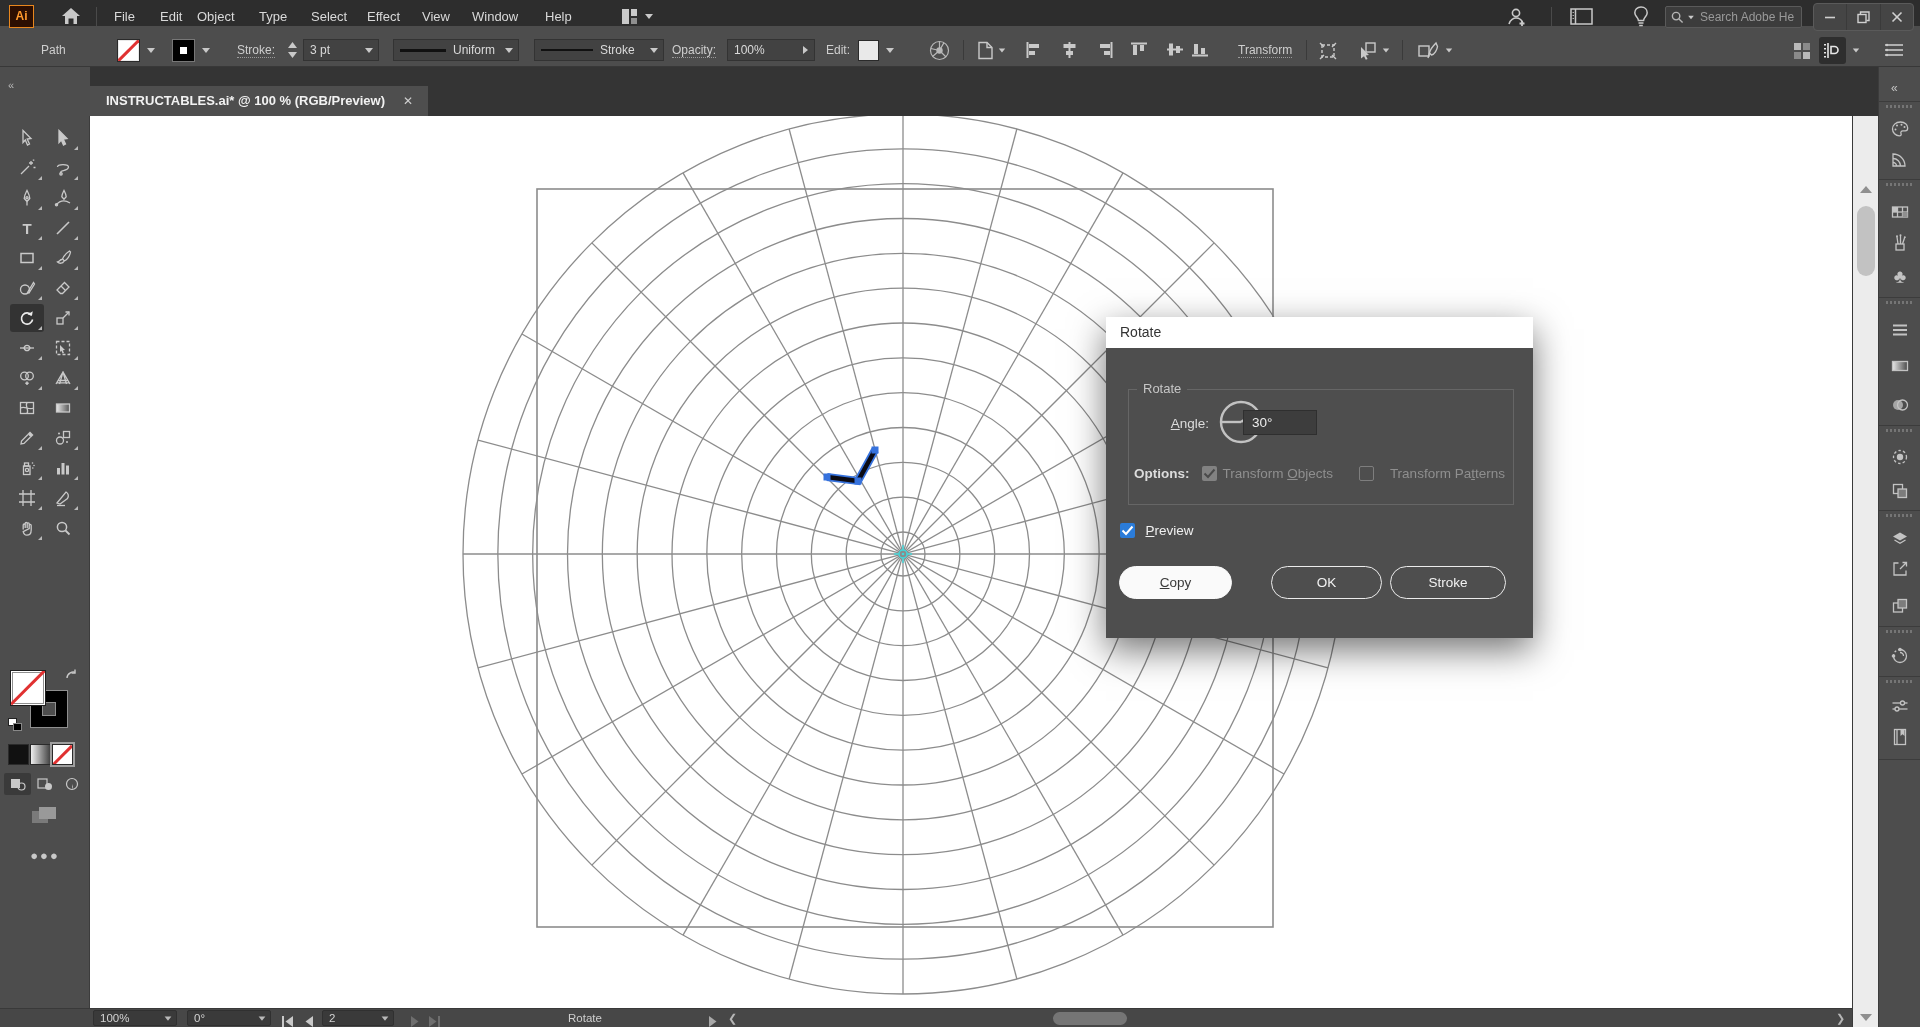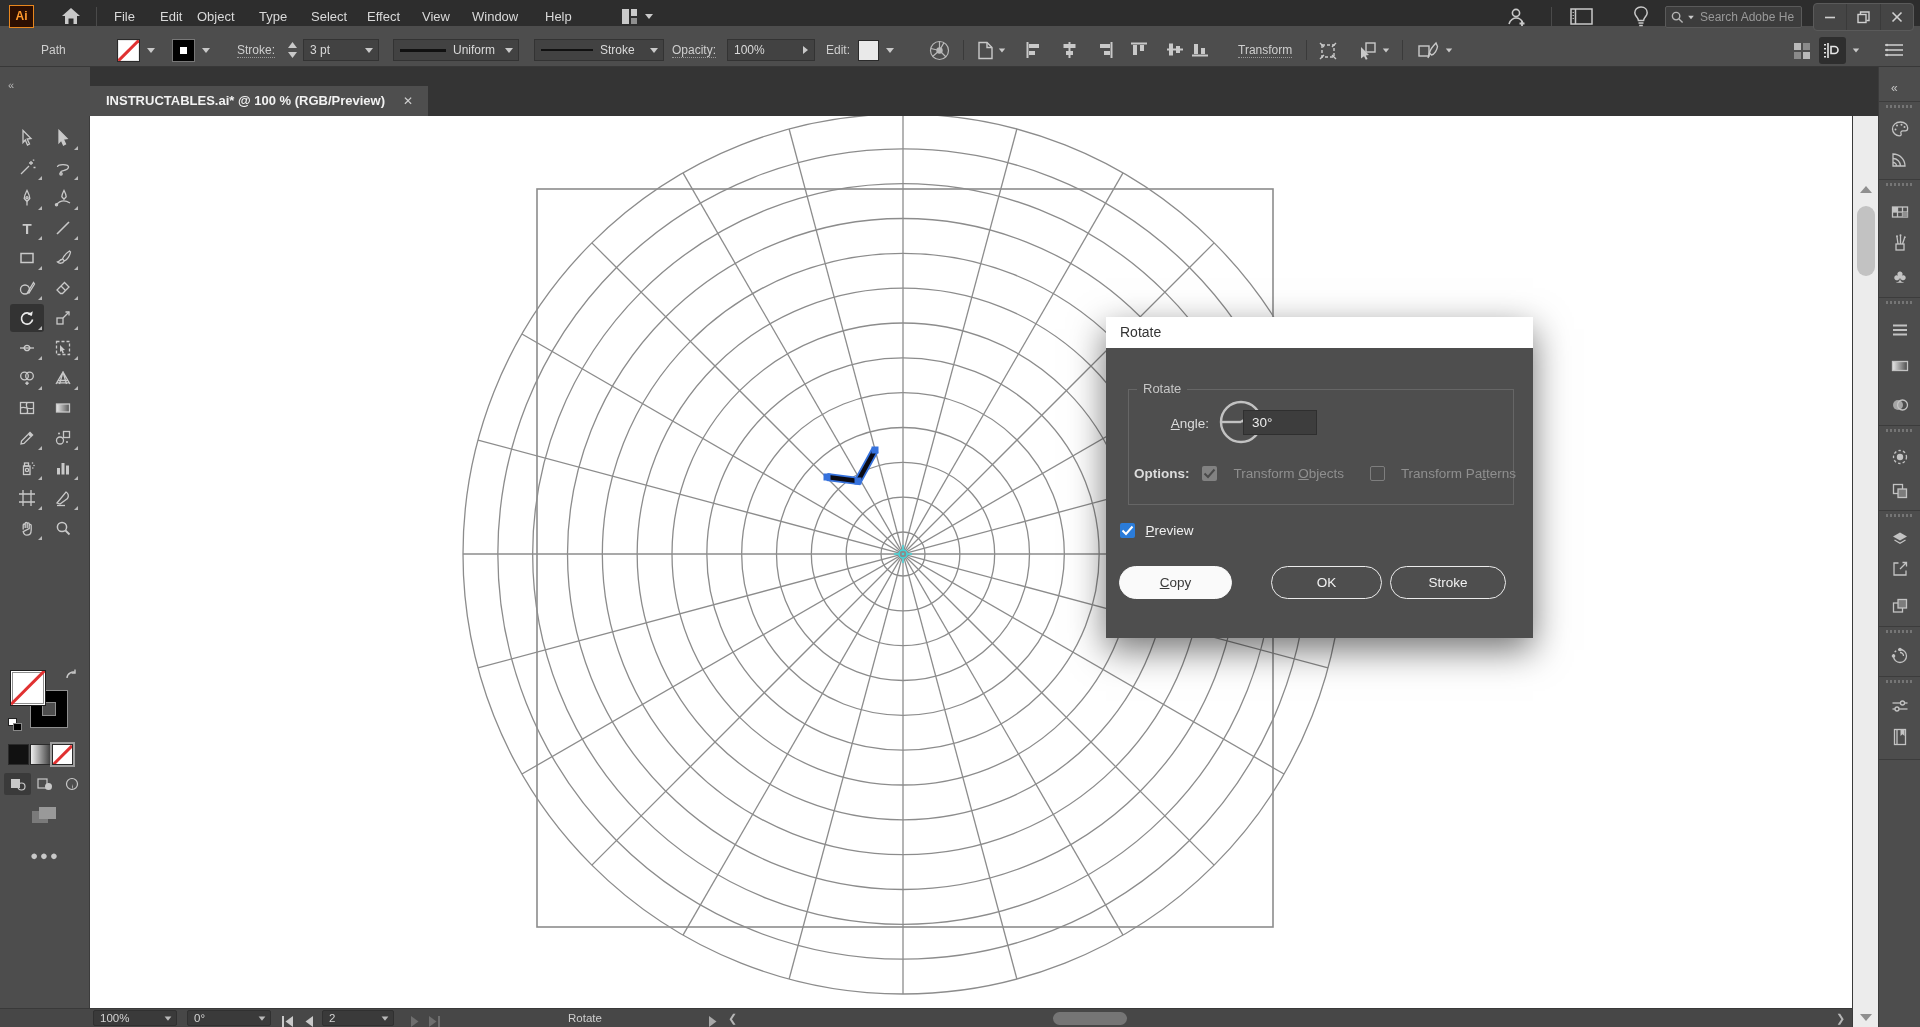"Transform Objects" span.dis-txt { margin-left: 12px -> 1px }
